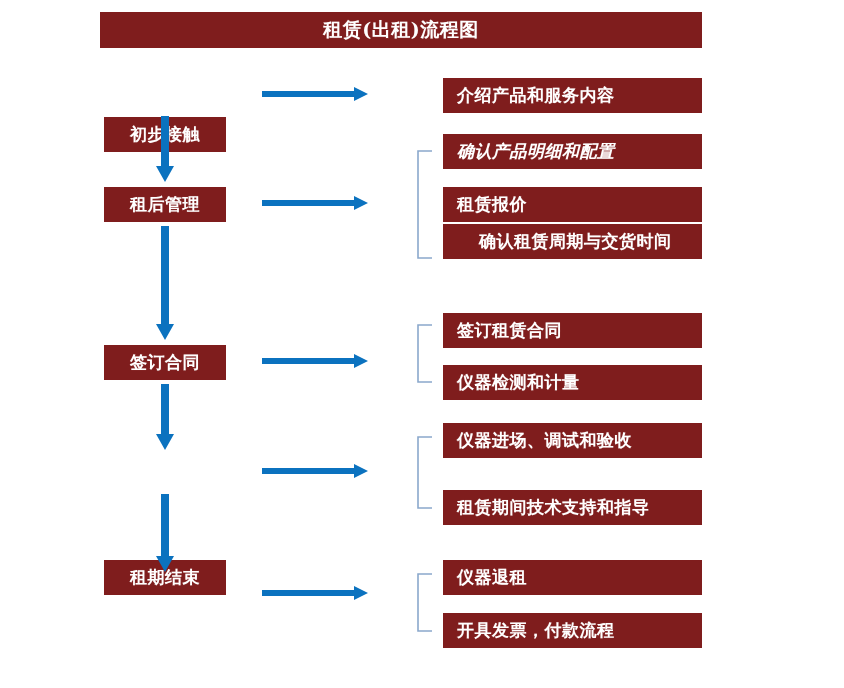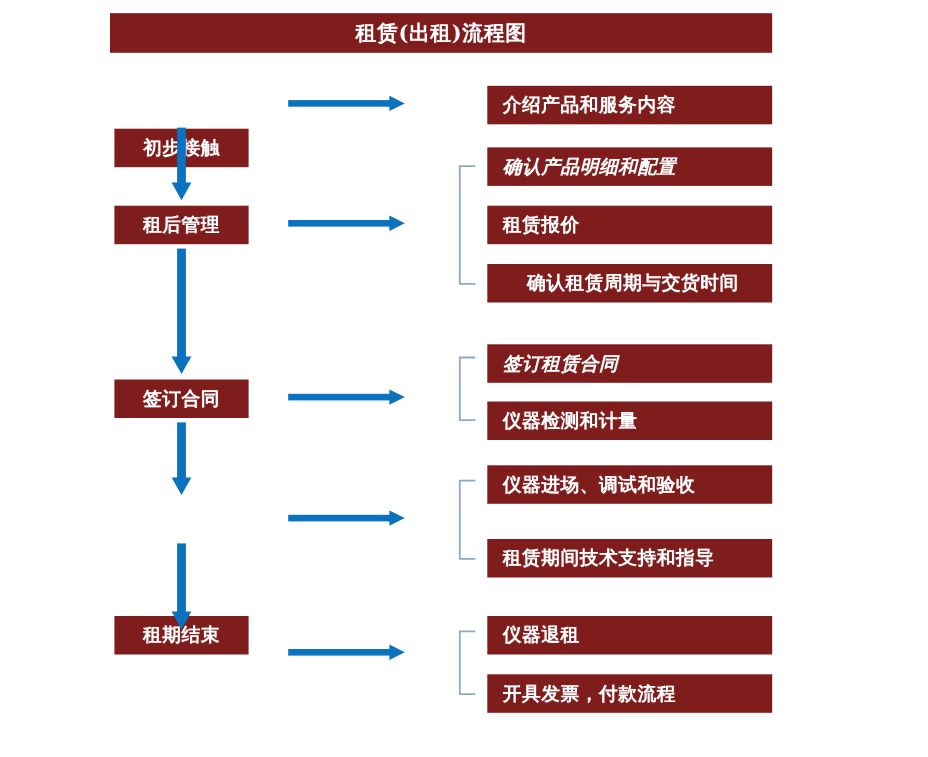"确认租赁周期与交货时间" .d4 { top: 240px -> 224px }
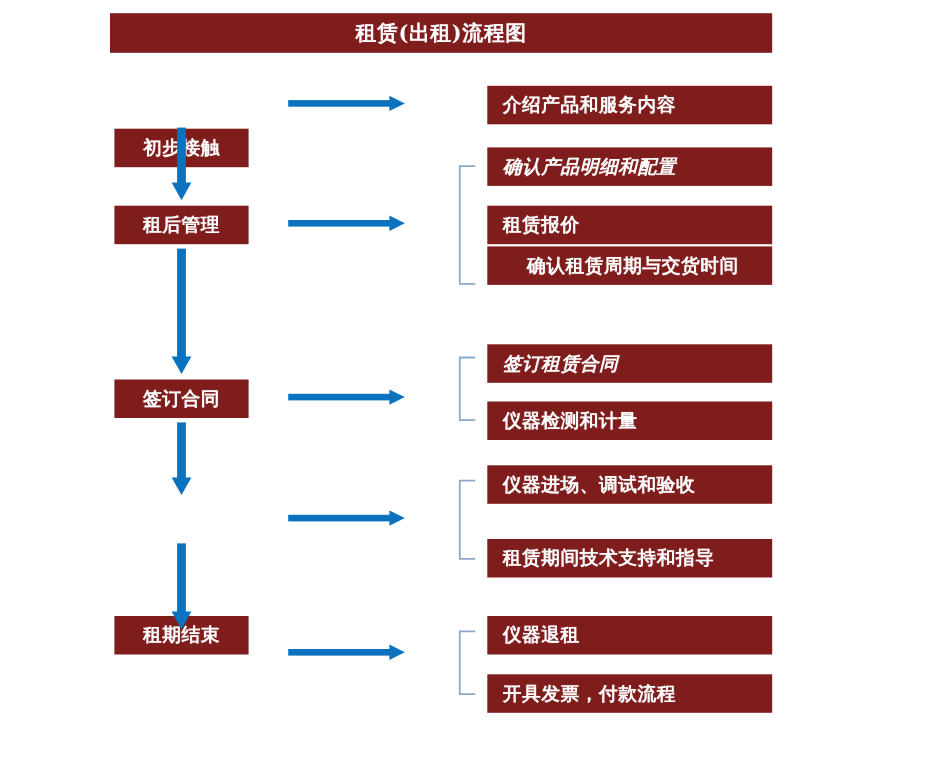"签订租赁合同" .d5 { font-style: italic -> none }
